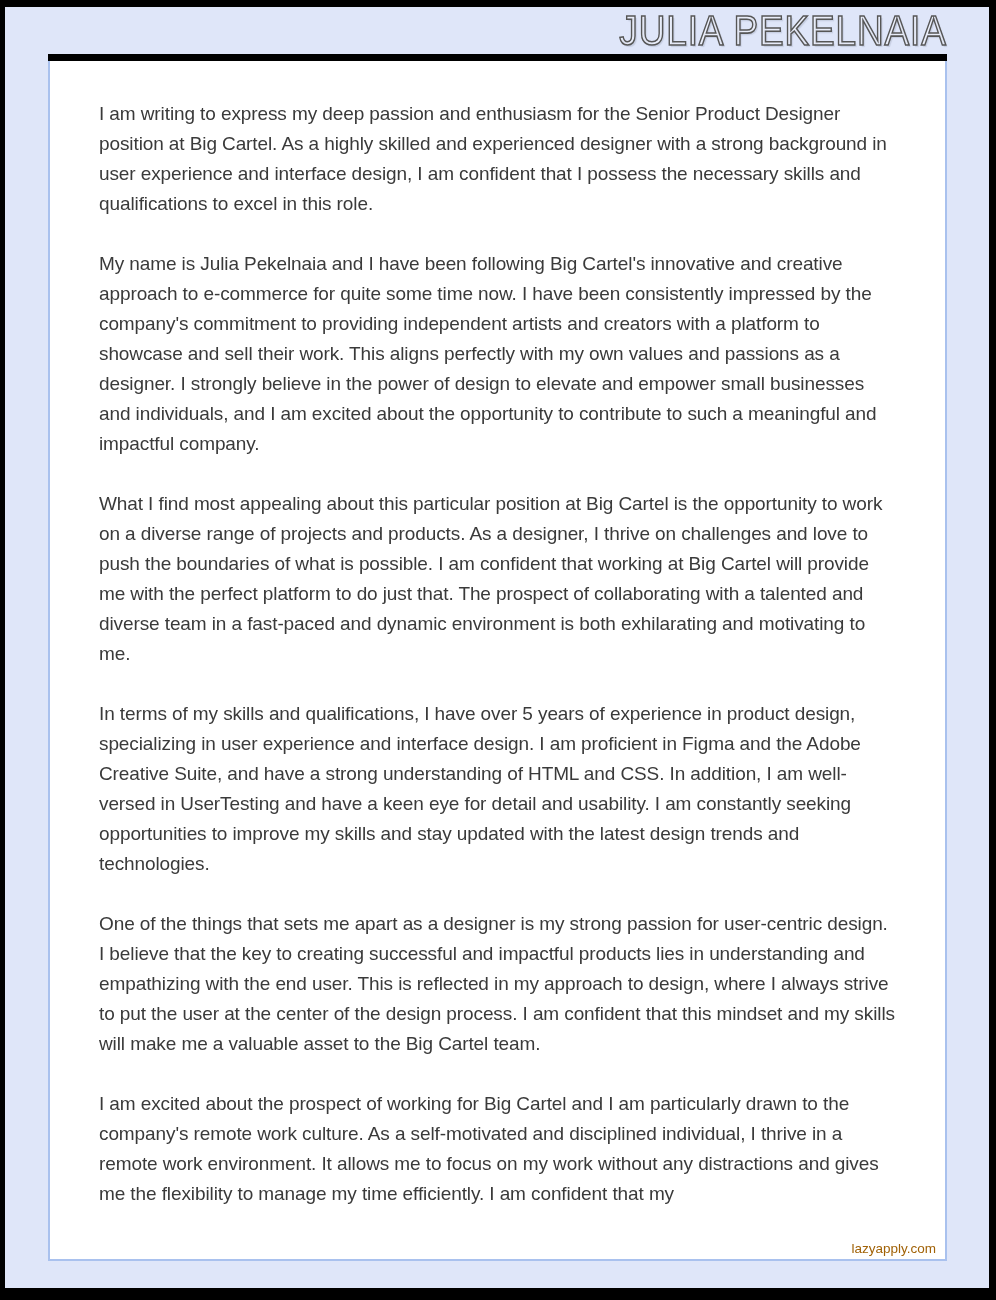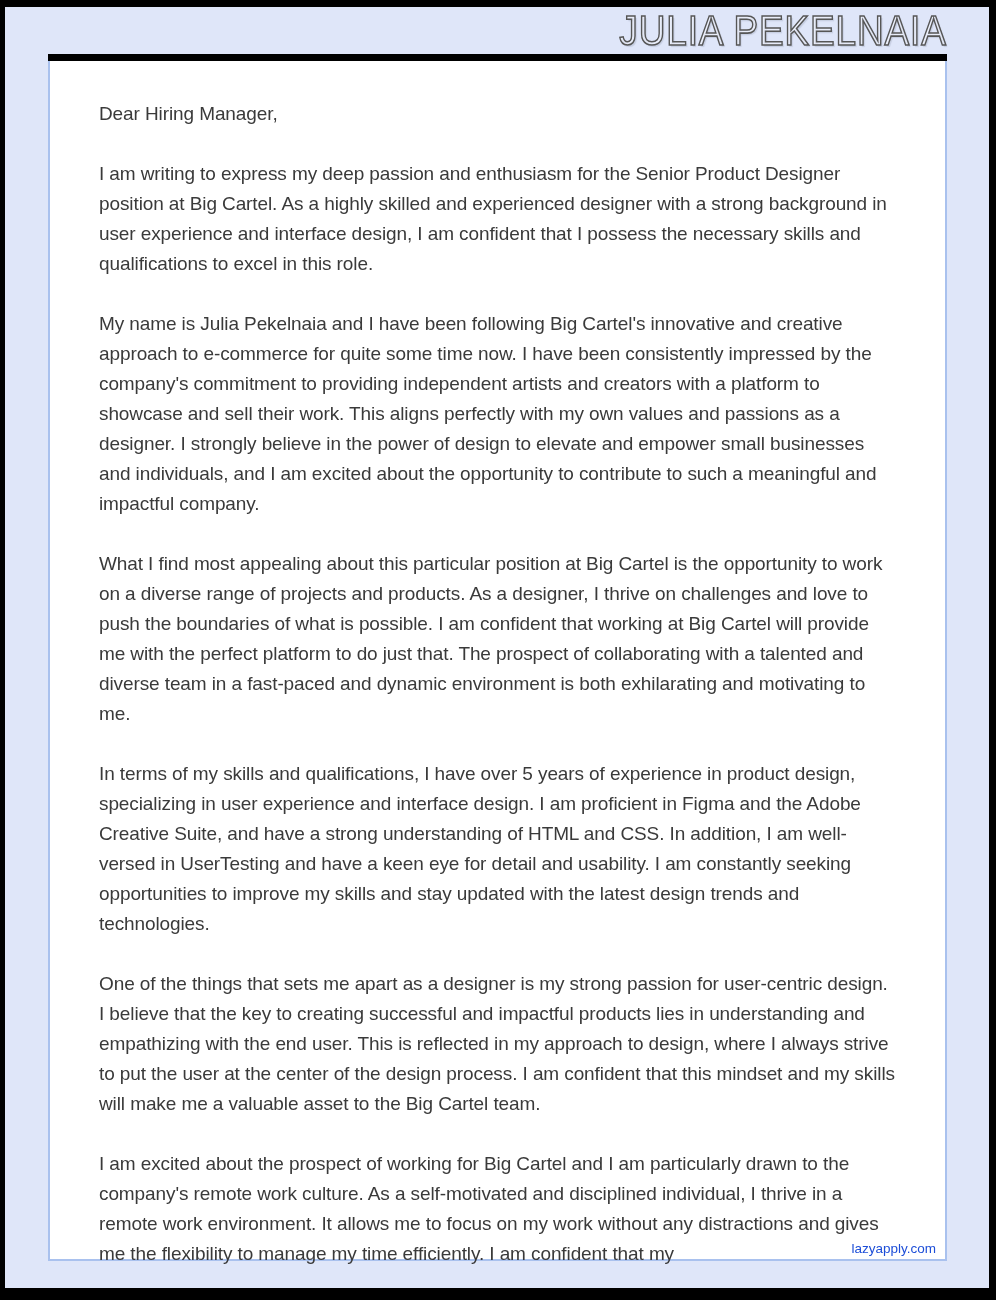"Dear Hiring Manager," p { html: <p>Dear Hiring Manager,</p> -> none }
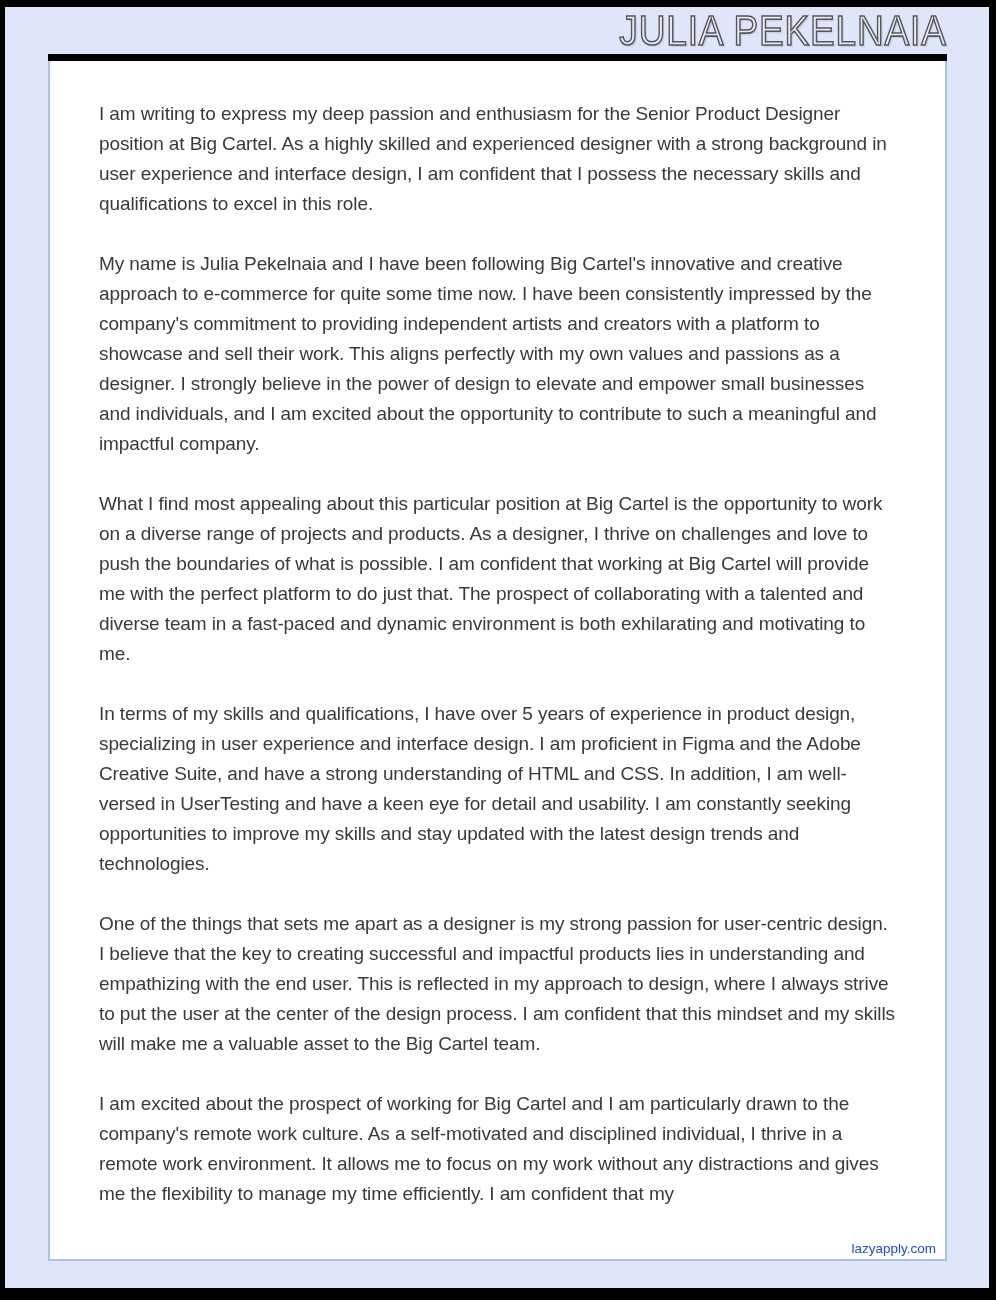"lazyapply.com" .watermark { color: #1d4ed8 -> #a16207 }
